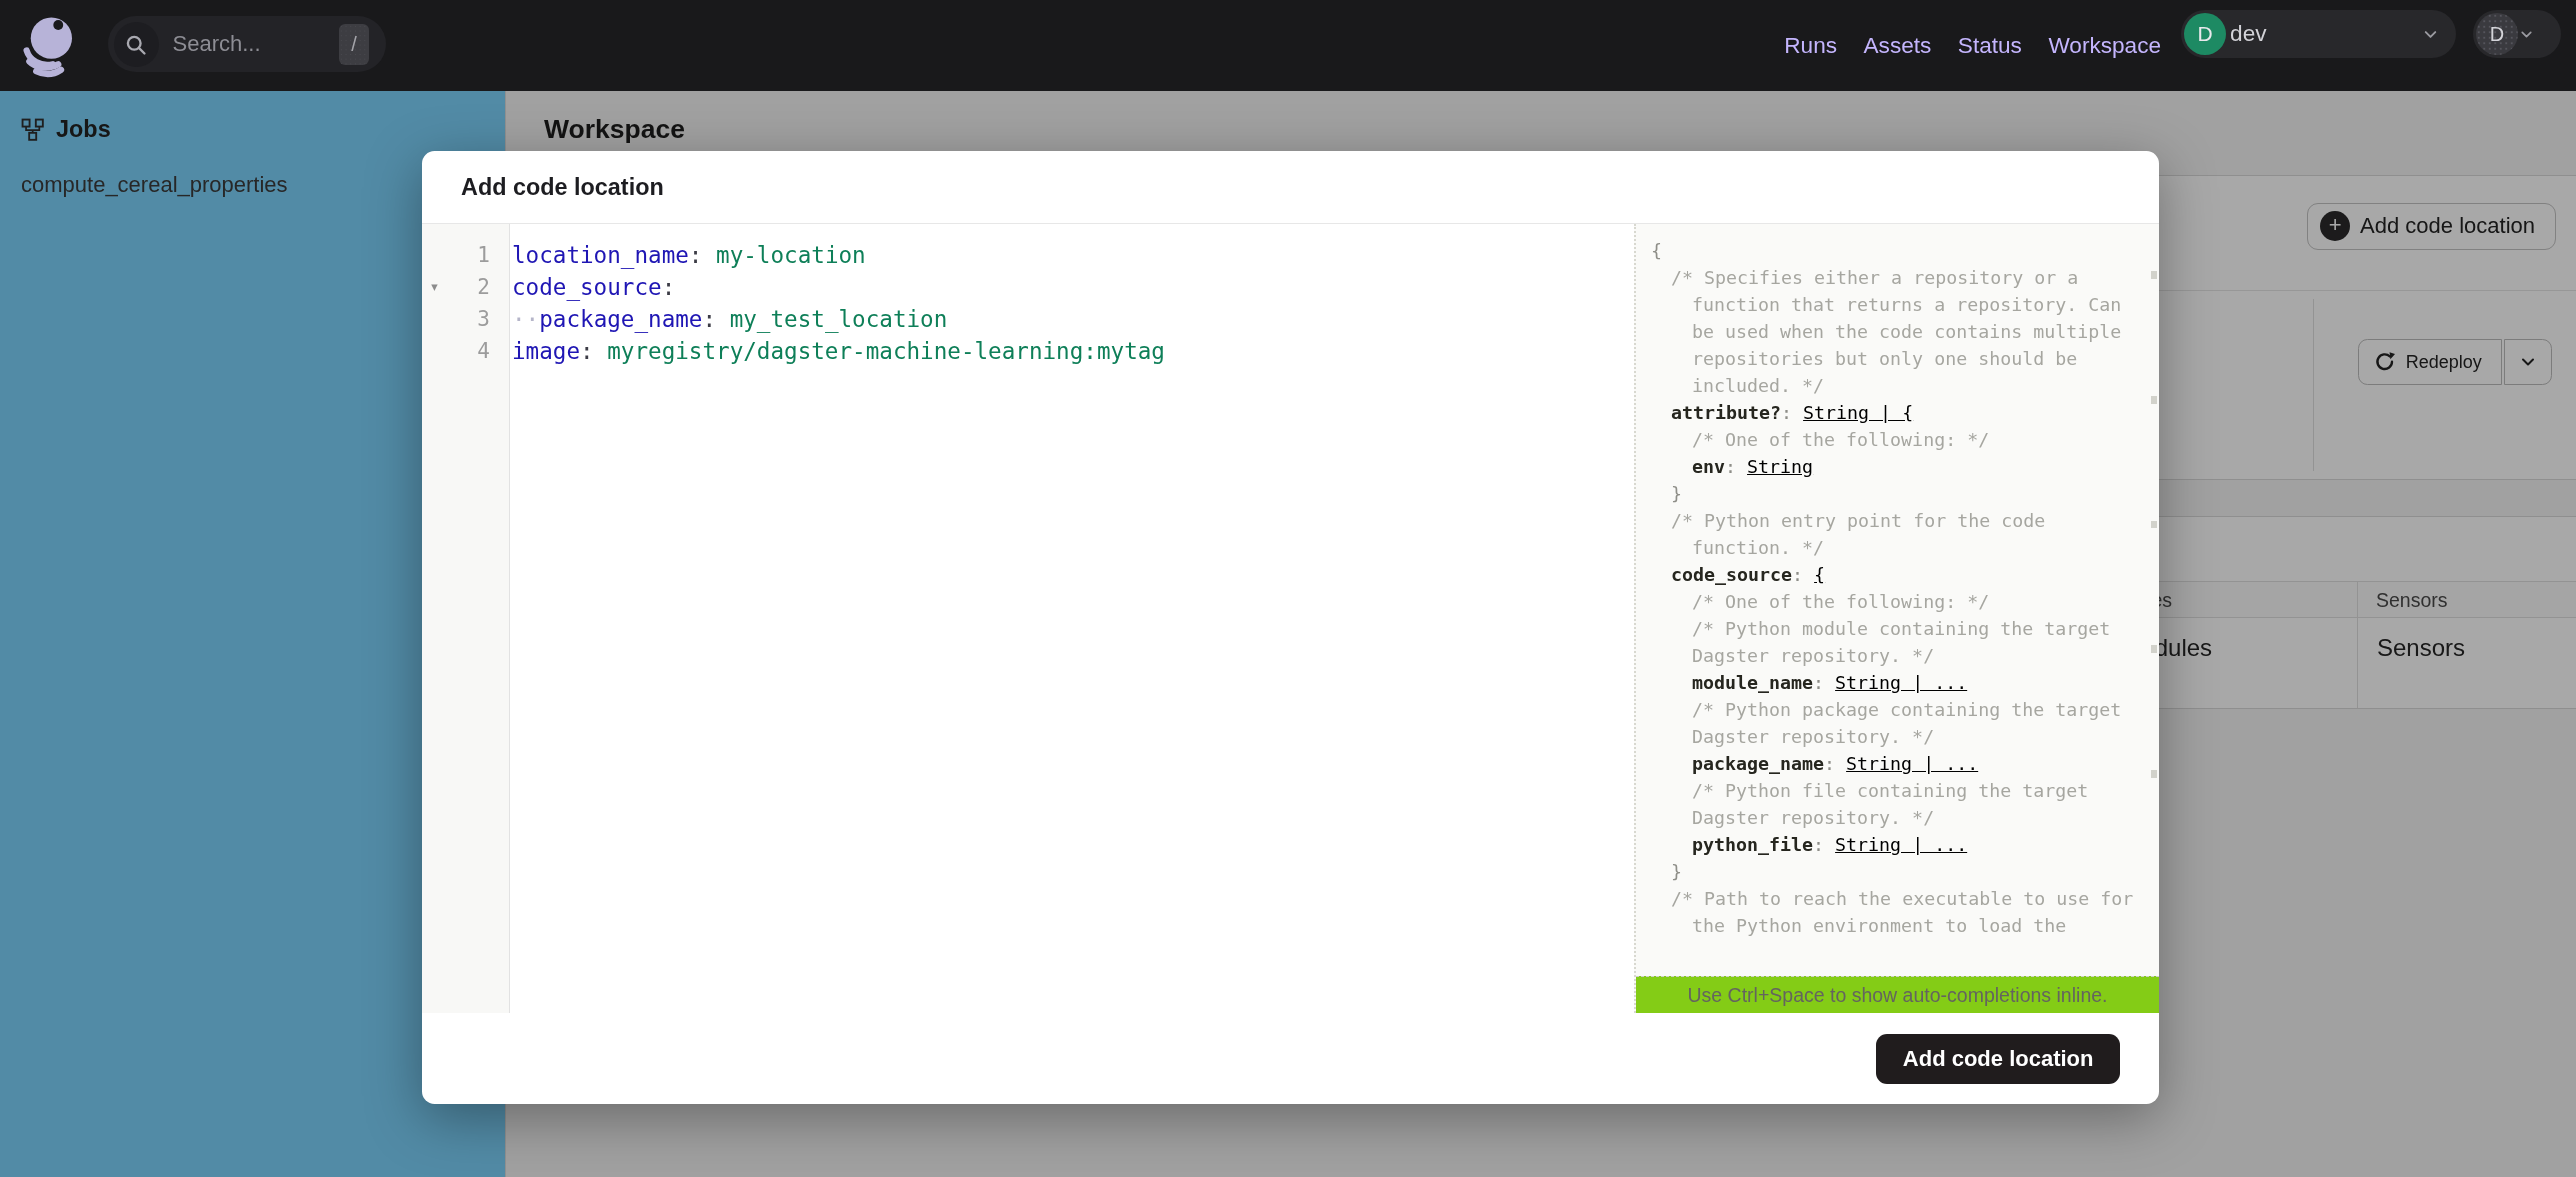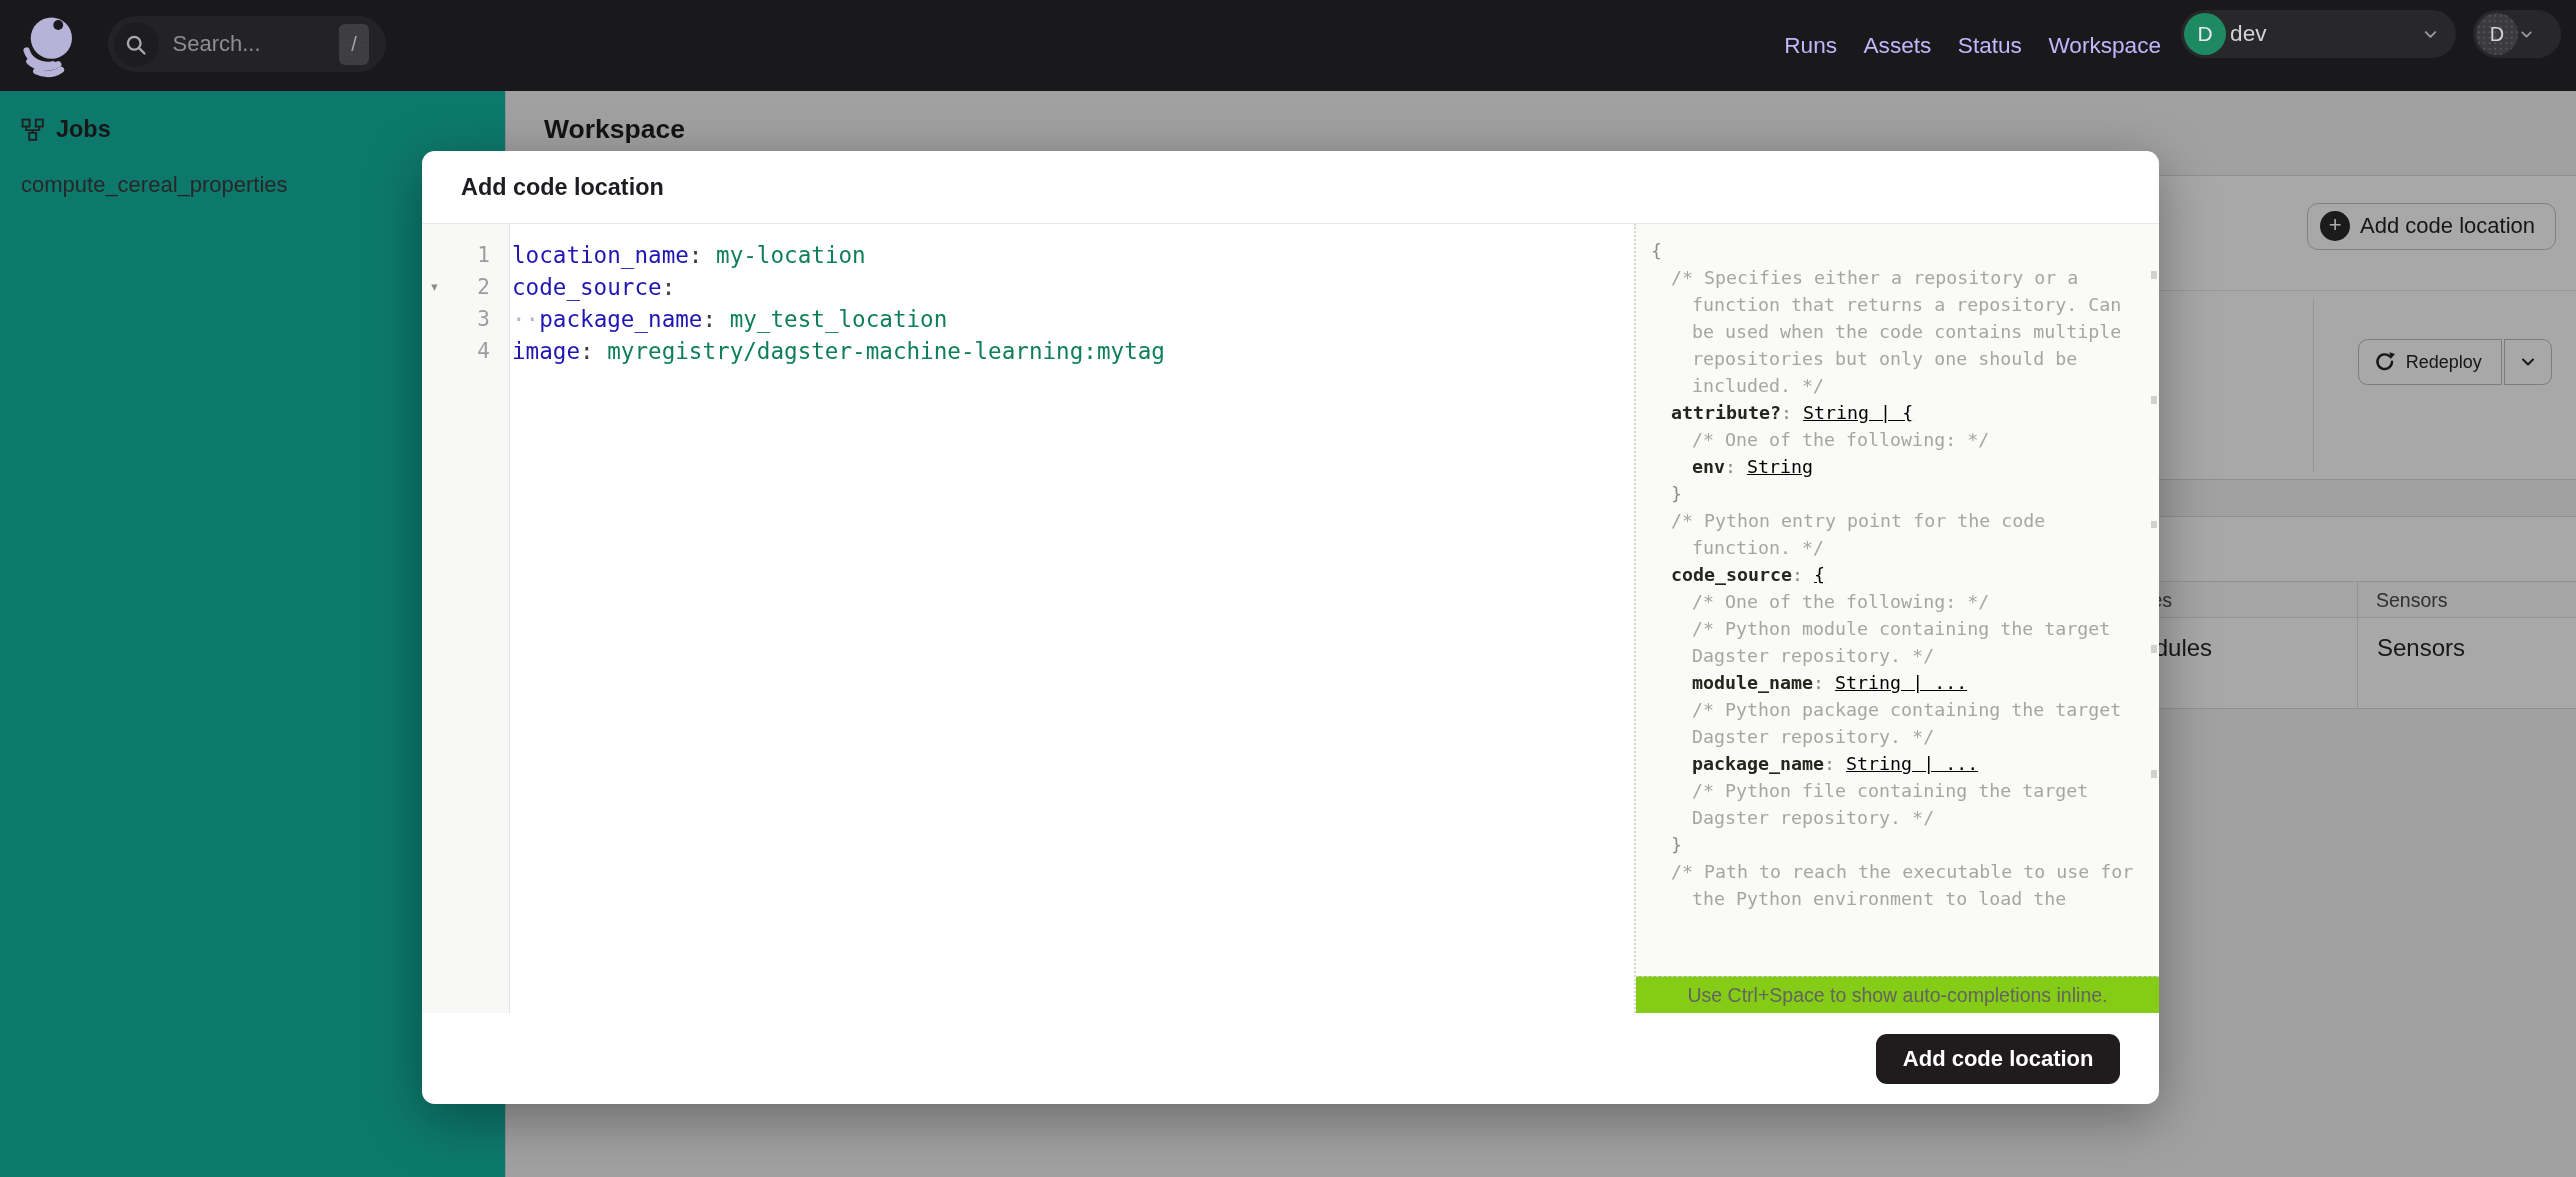"Jobs" .sidebar { background: #14b8a6 -> #7dd3fc }
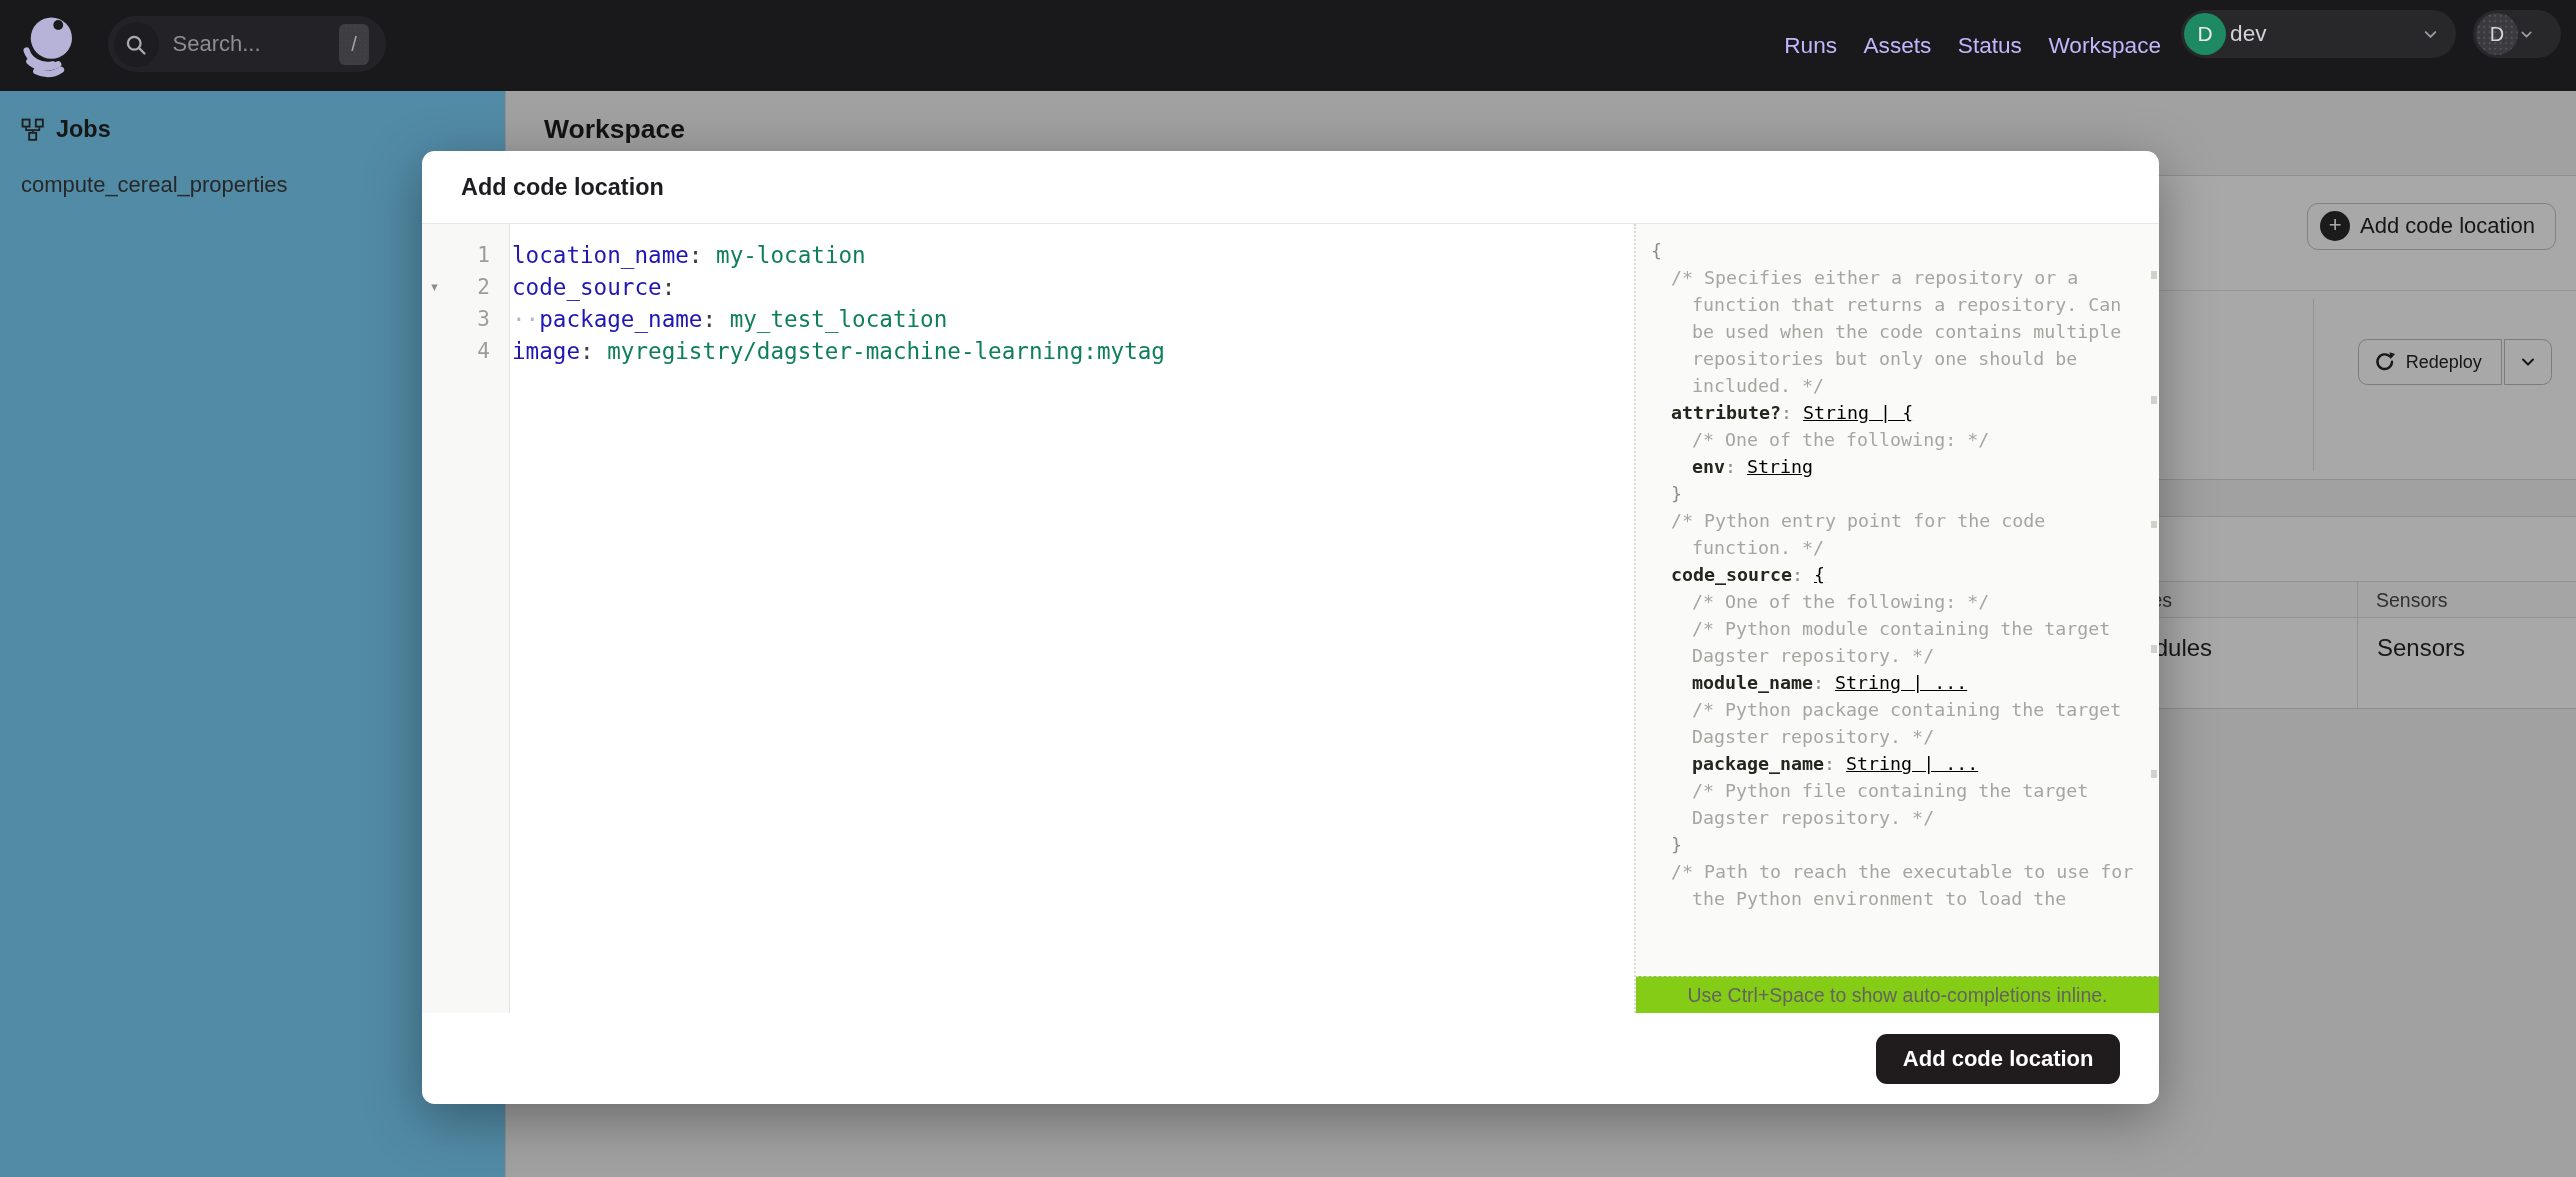"python_file: String | ..." div.schema-line { html: none -> <div><span>python_file</span><span>: </span><span>String | ...</span></div> }
